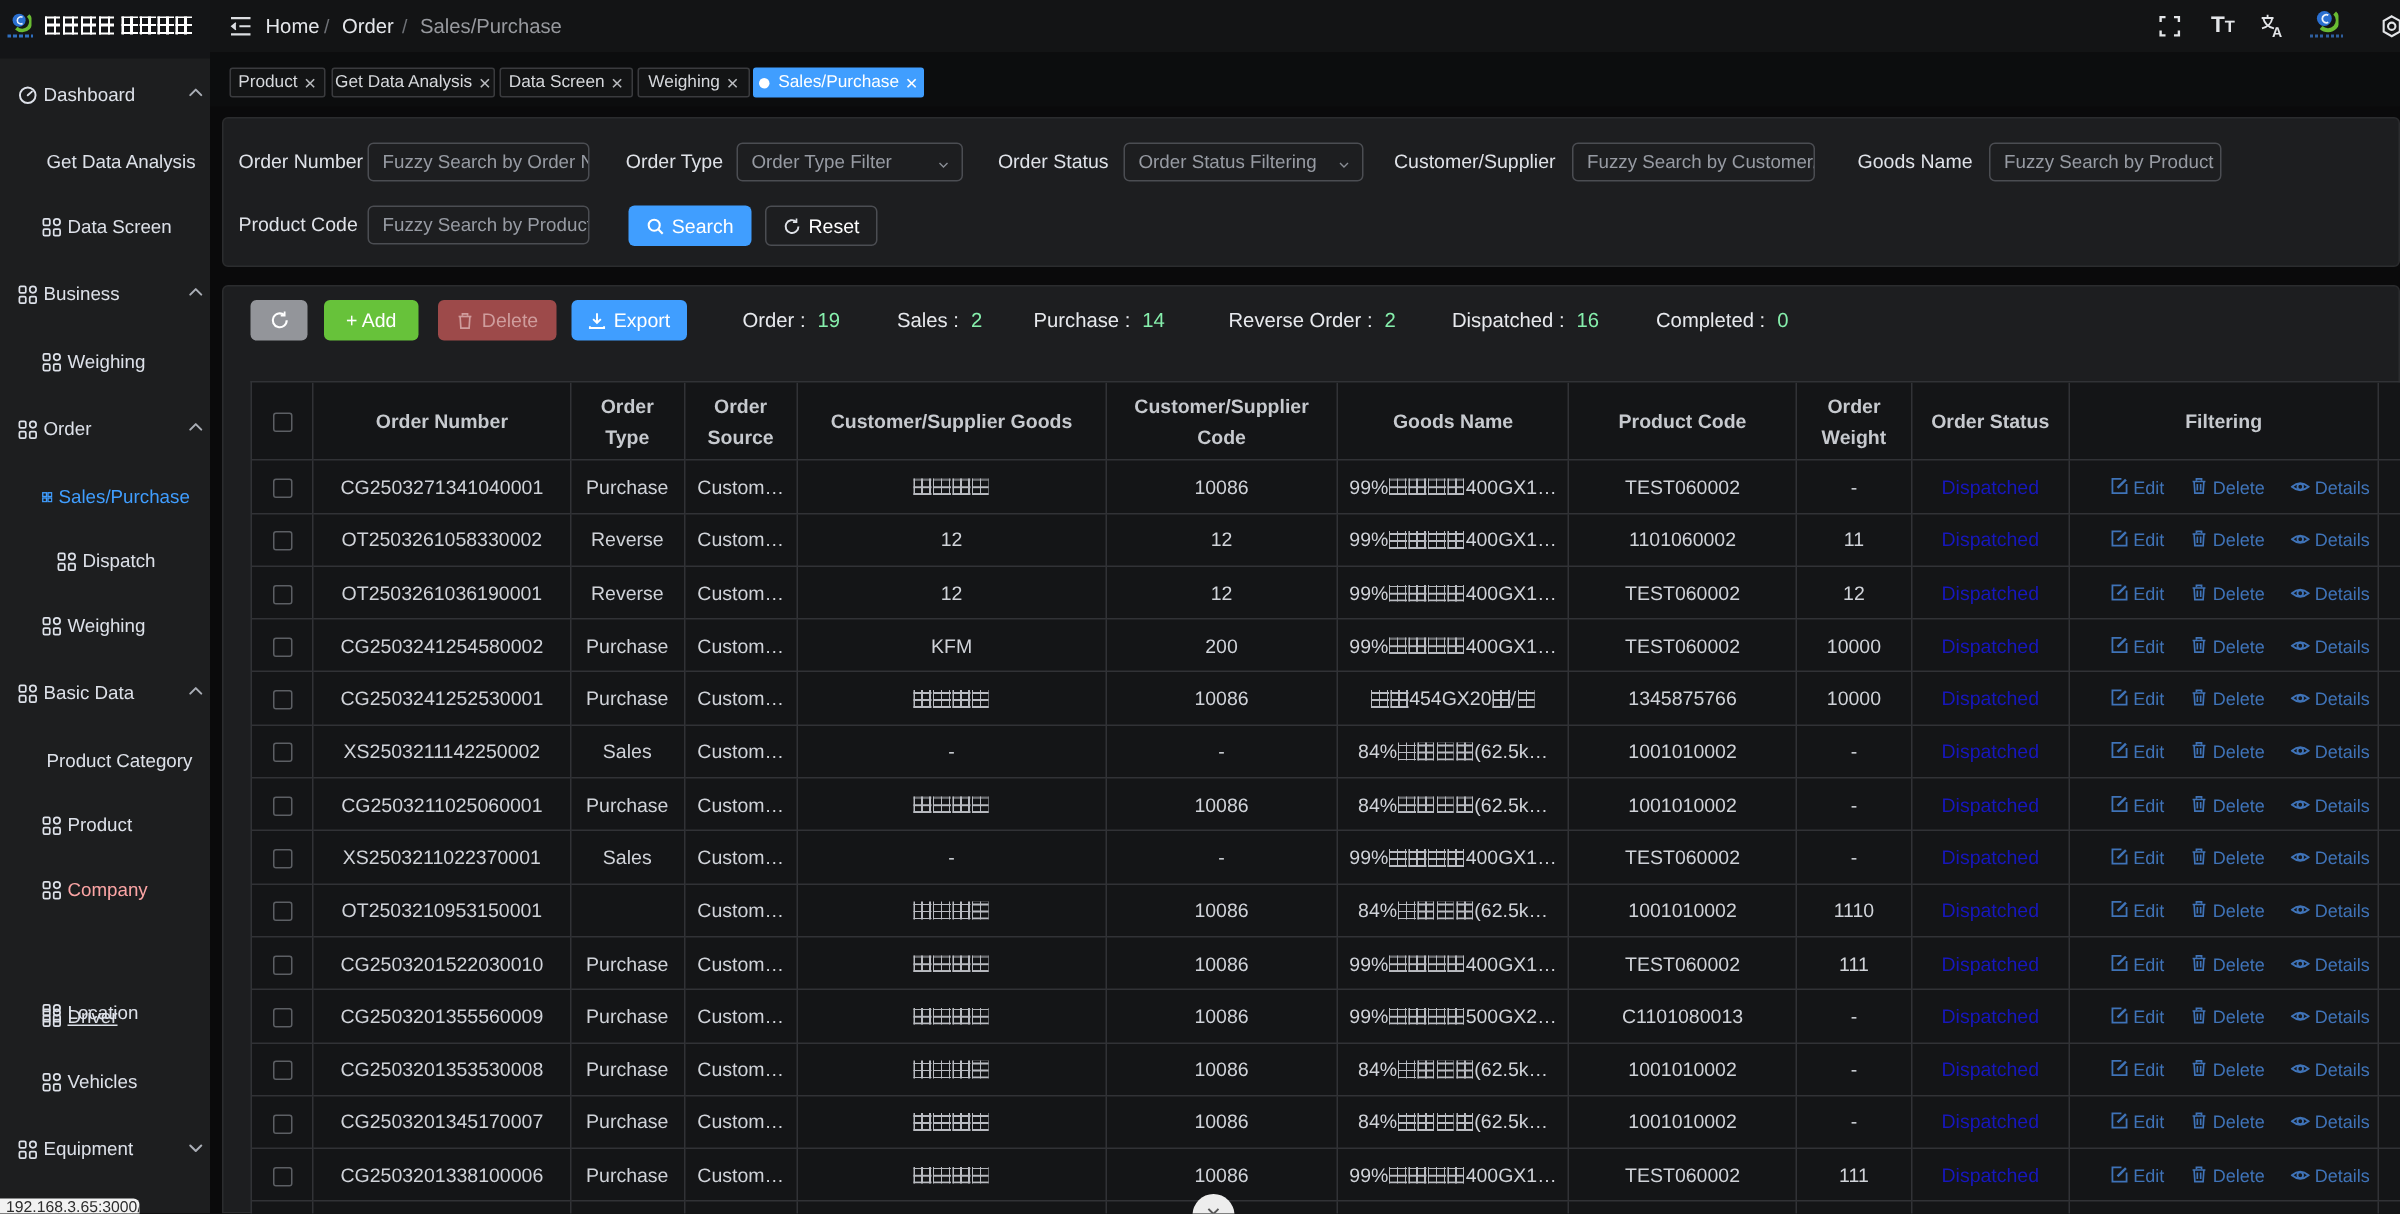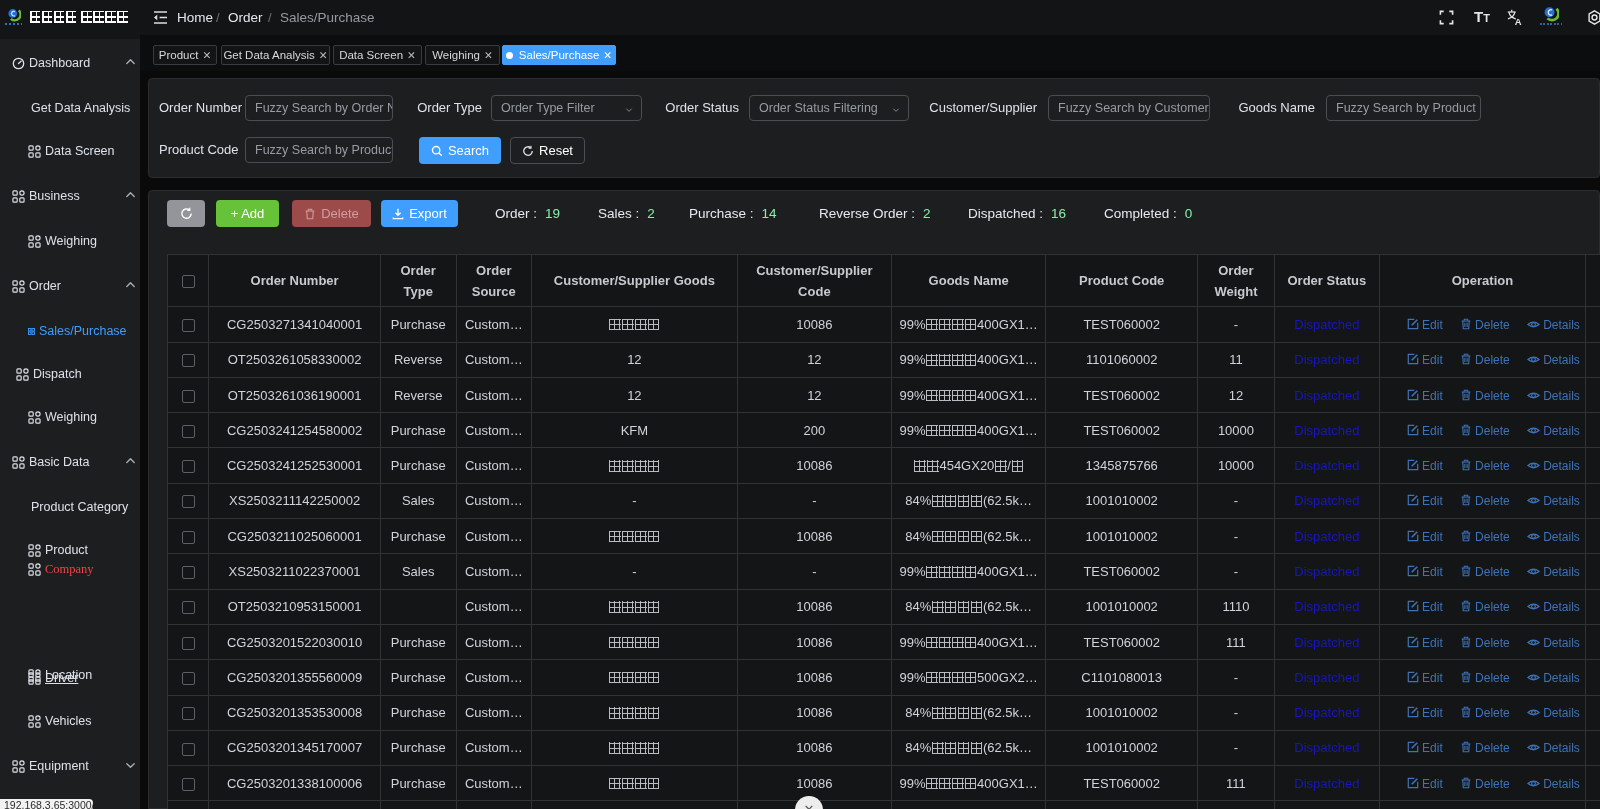"Operation" th { text: Operation -> Filtering }
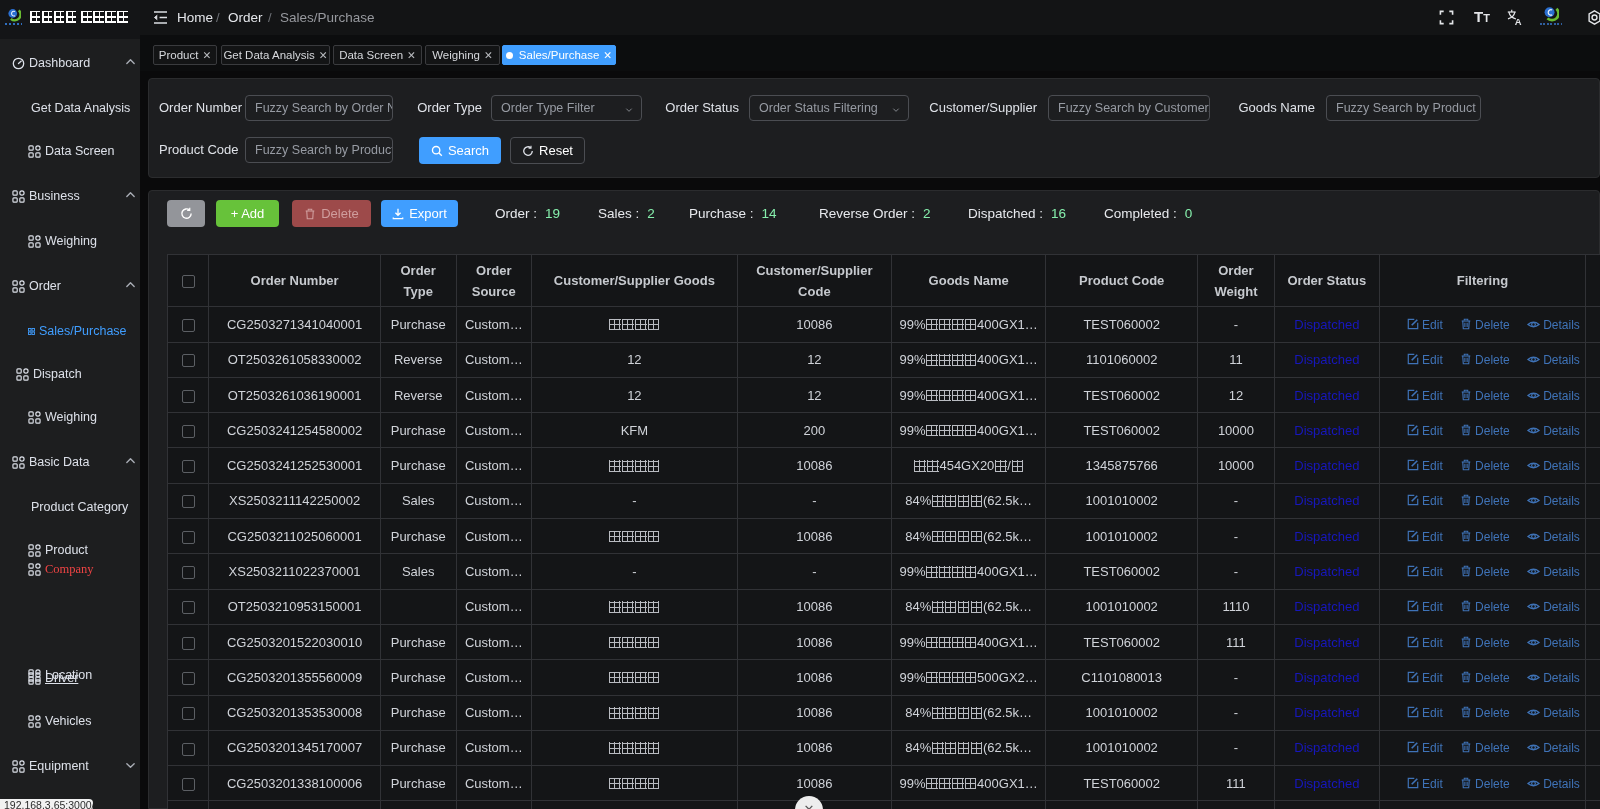"Dispatch" div.mi { left: 16px -> 38px }
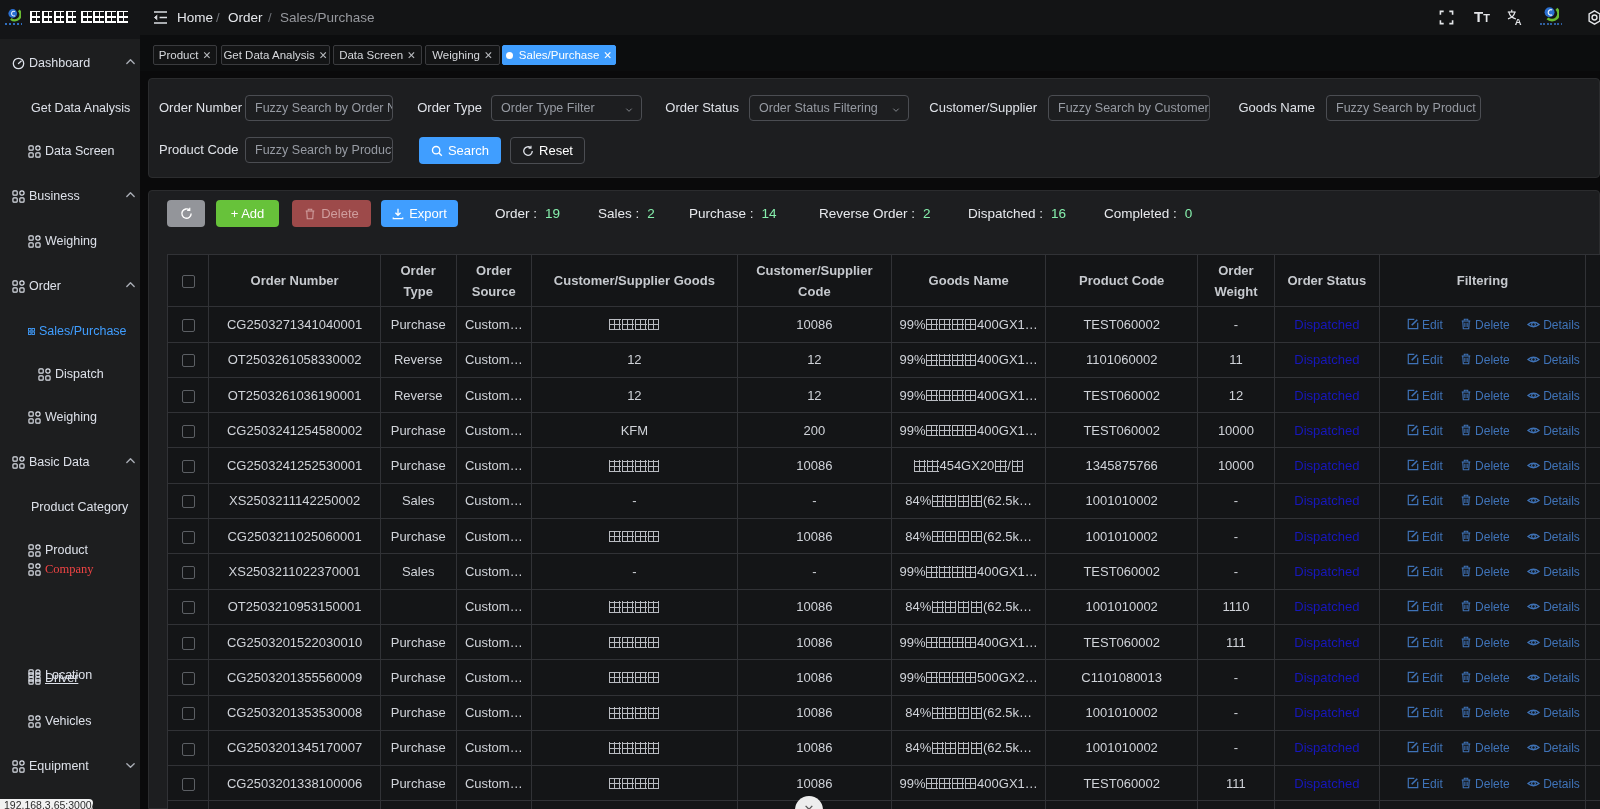"Company" div.mi { color: #ef4444 -> #fca5a5; font-family: Liberation Serif, serif -> none; top: 559px -> 583px }
